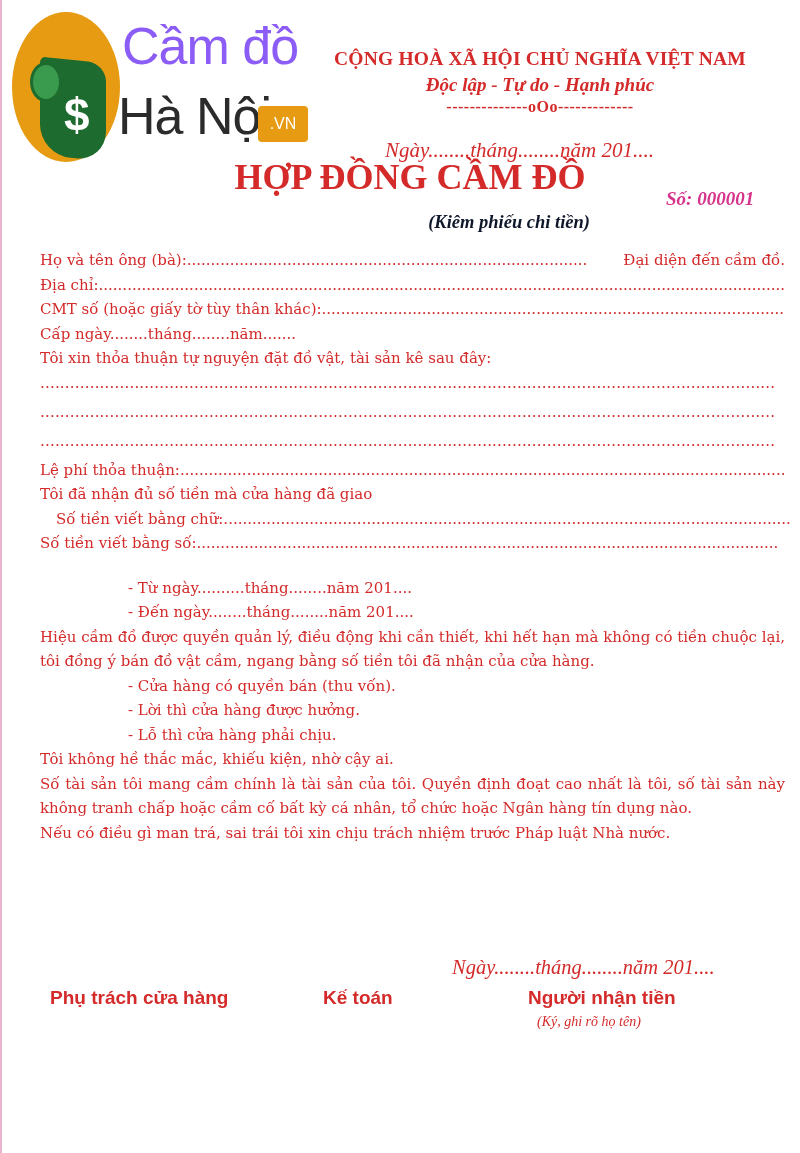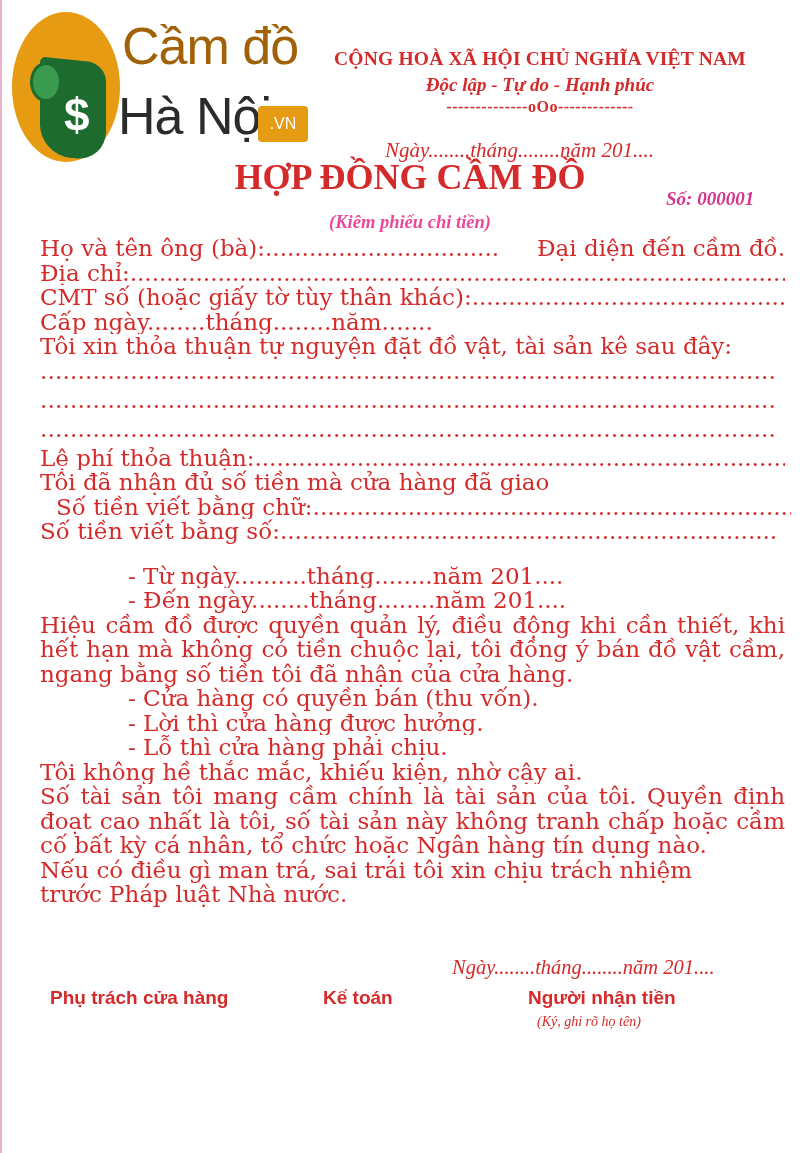"Cầm đồ" .logo-line1 { color: #a16207 -> #8b5cf6 }
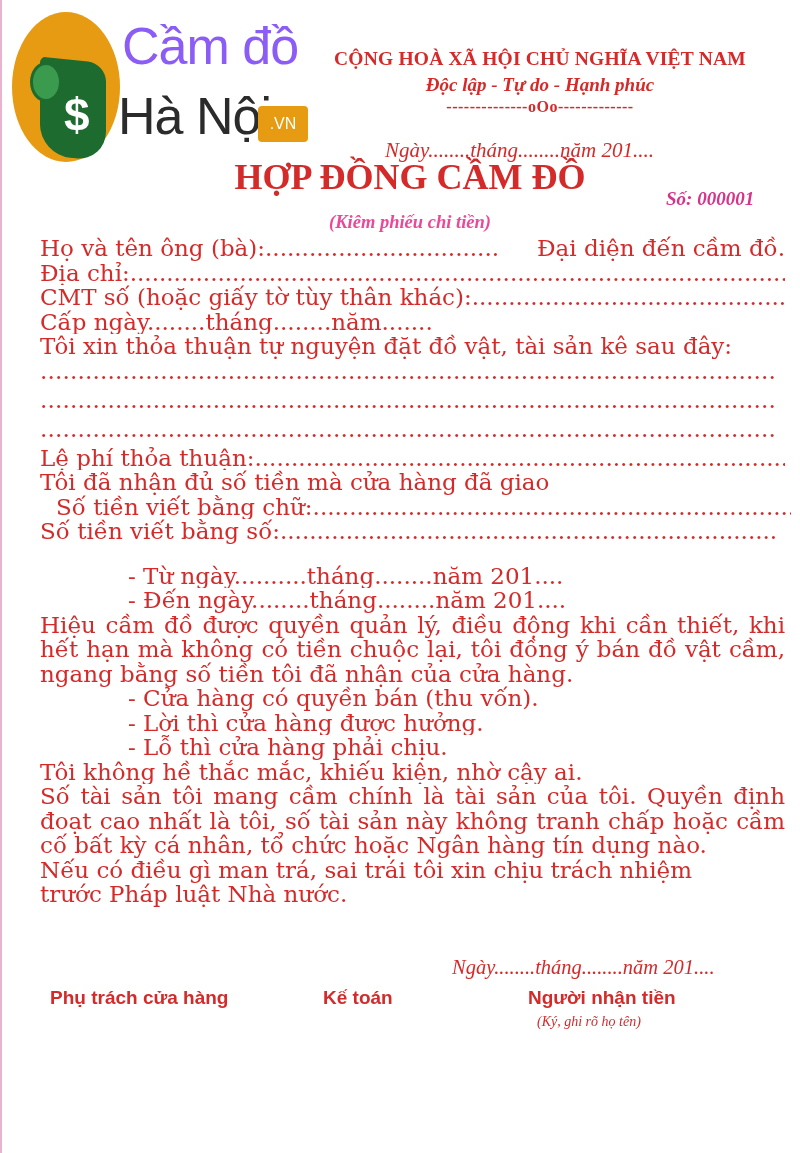"(Kiêm phiếu chi tiền)" .subtitle { color: #ec4899 -> #0f172a; text-align: center -> right }
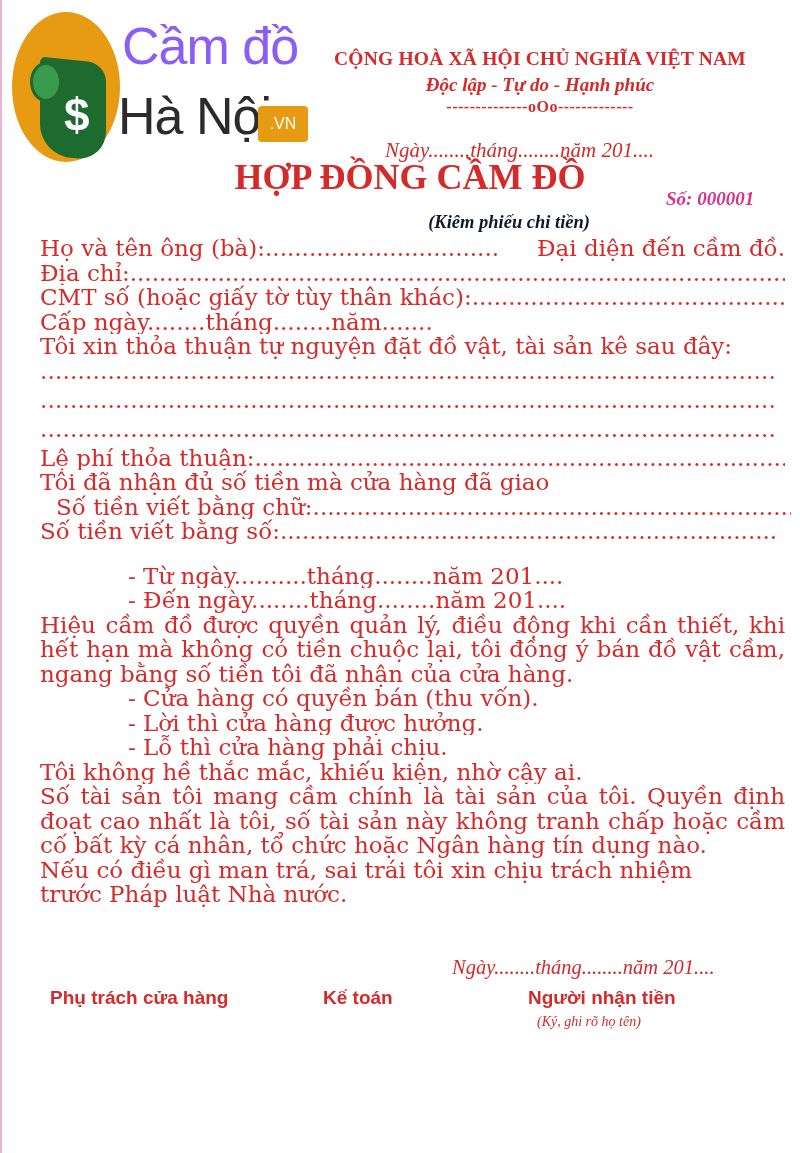"Họ và tên ông (bà):" .body { font-size: 23px -> 15px; top: 236px -> 248px }
